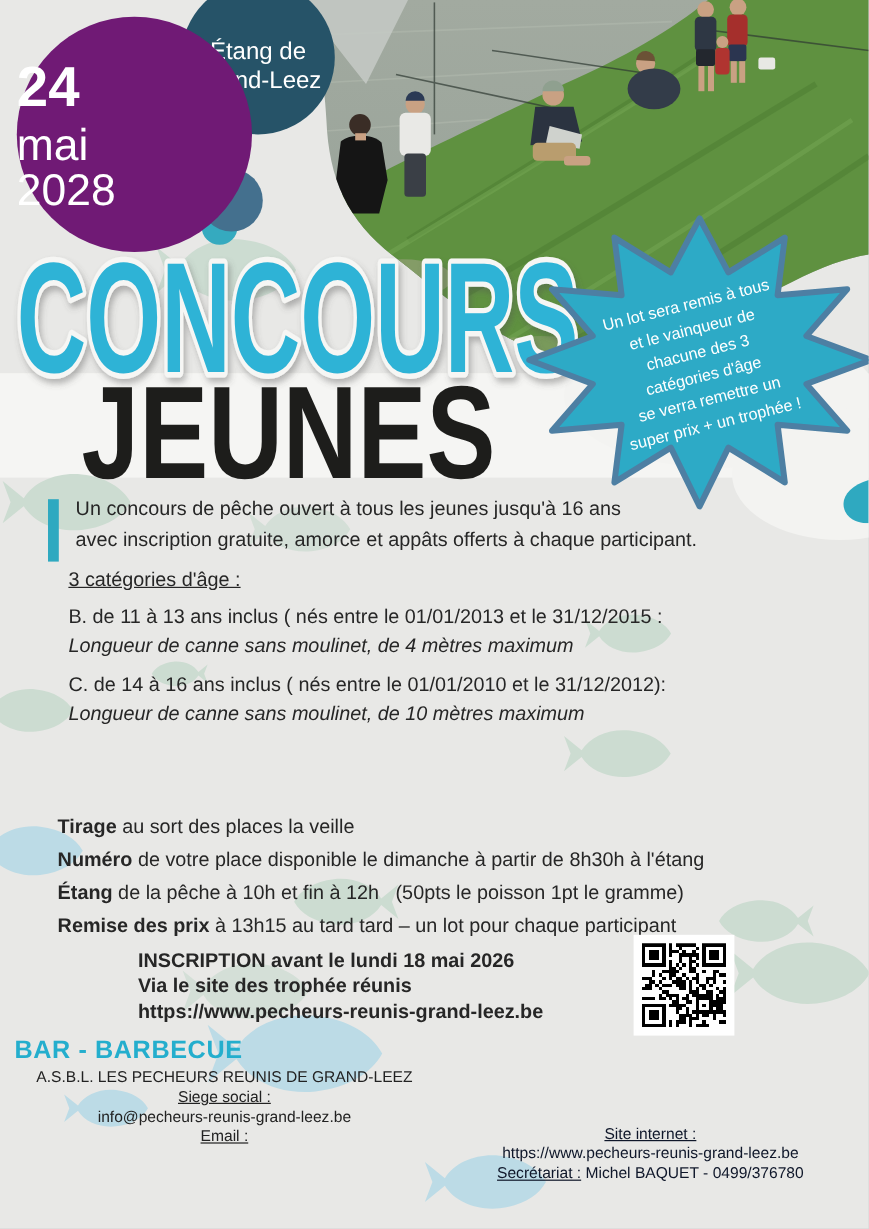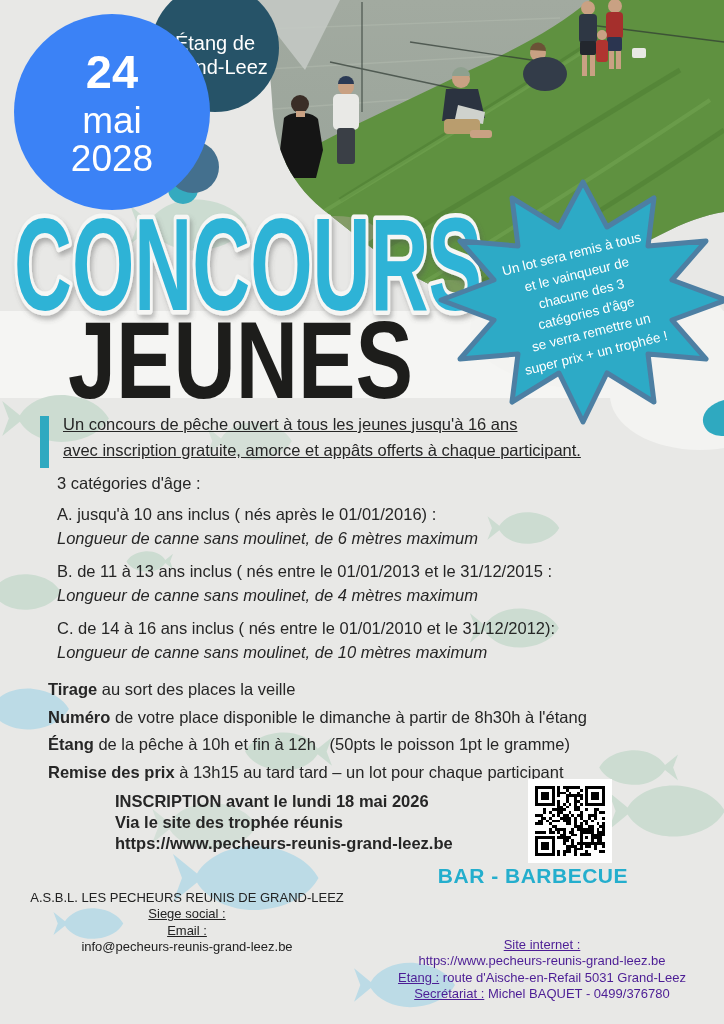"24" .date-circle { background: #3b82f6 -> #701a75; text-align: center -> left }
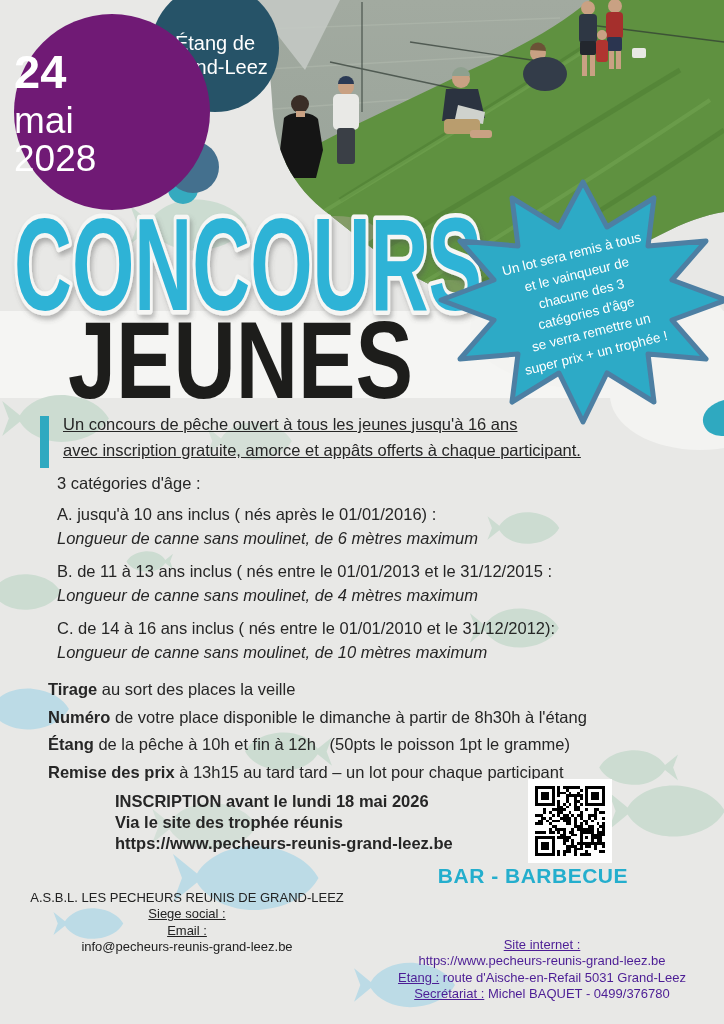"Un concours de pêche ouvert" .intro-lines { text-decoration: underline -> none }
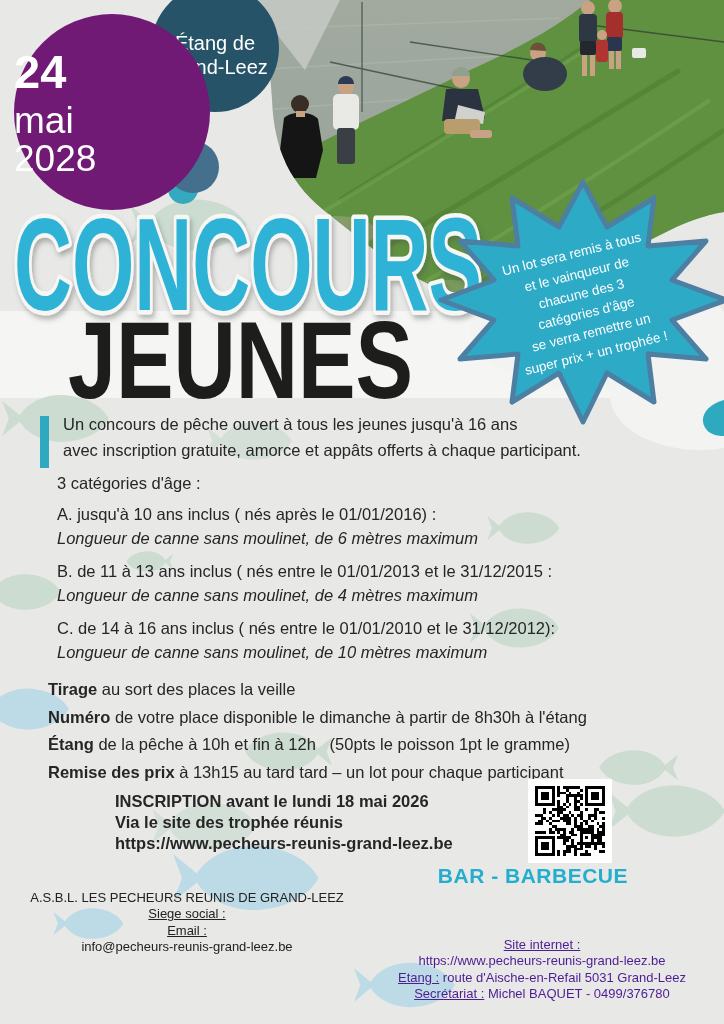"3 catégories d'âge :" .cats-heading { text-decoration: none -> underline }
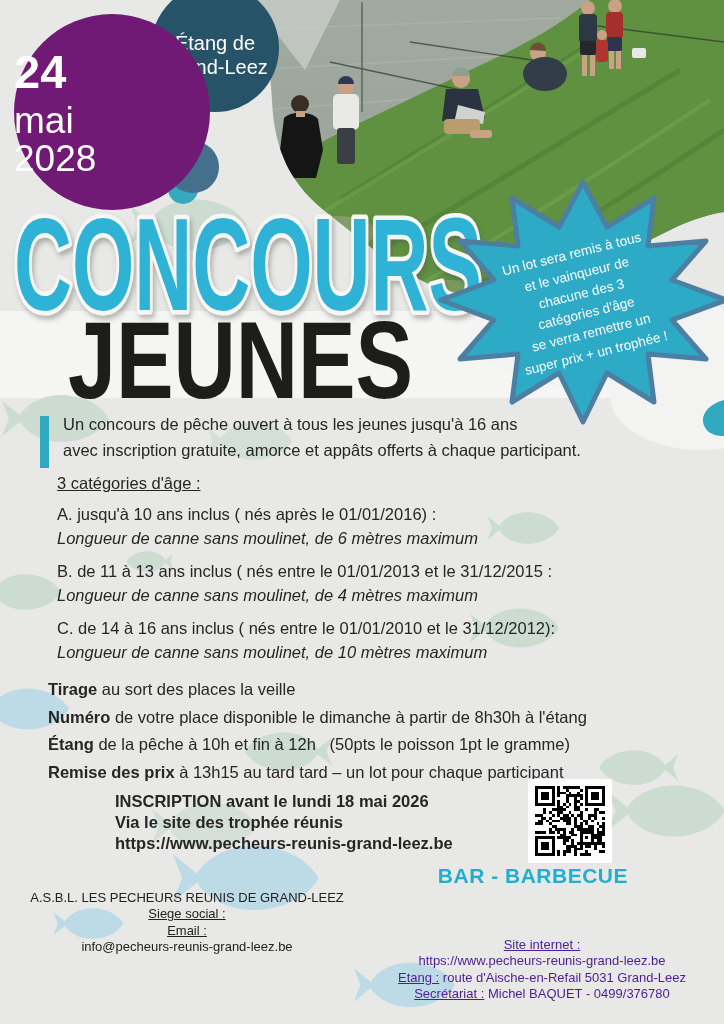"A. jusqu'à 10 ans inclus" div.cat-item { html: <div> <div>A. jusqu'à 10 ans inclus ( nés après le 01/01/2016) :</div> <div>Longueur de canne sans moulinet, de 6 mètres maximum</div> </div> -> none }
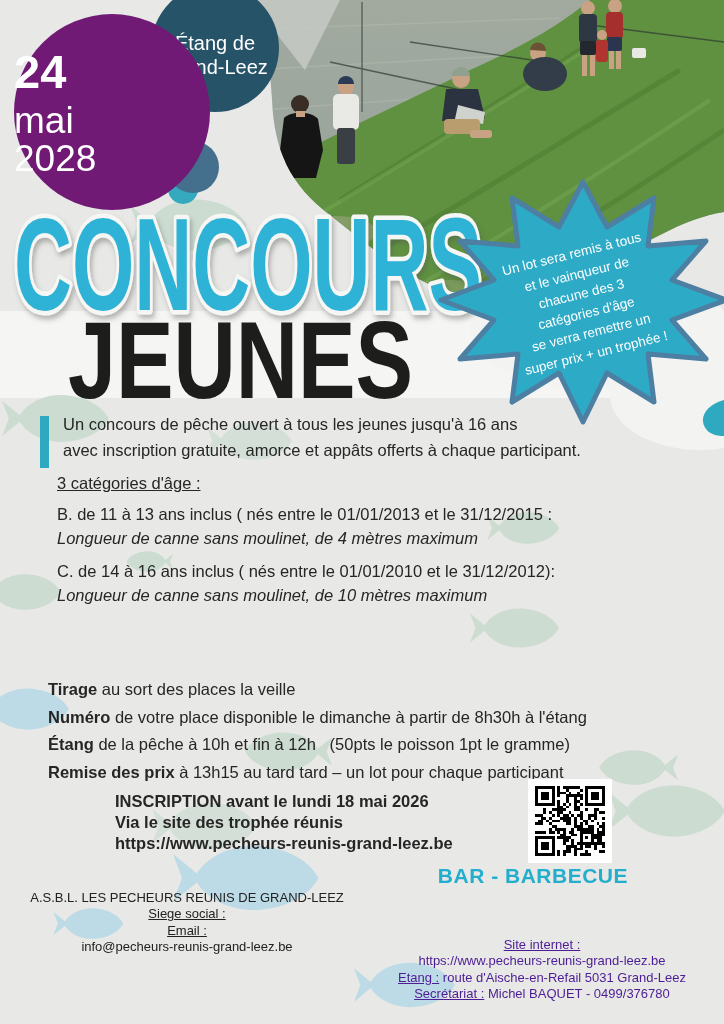"BAR - BARBECUE" .banner { padding-left: none -> 12px; text-align: right -> left }
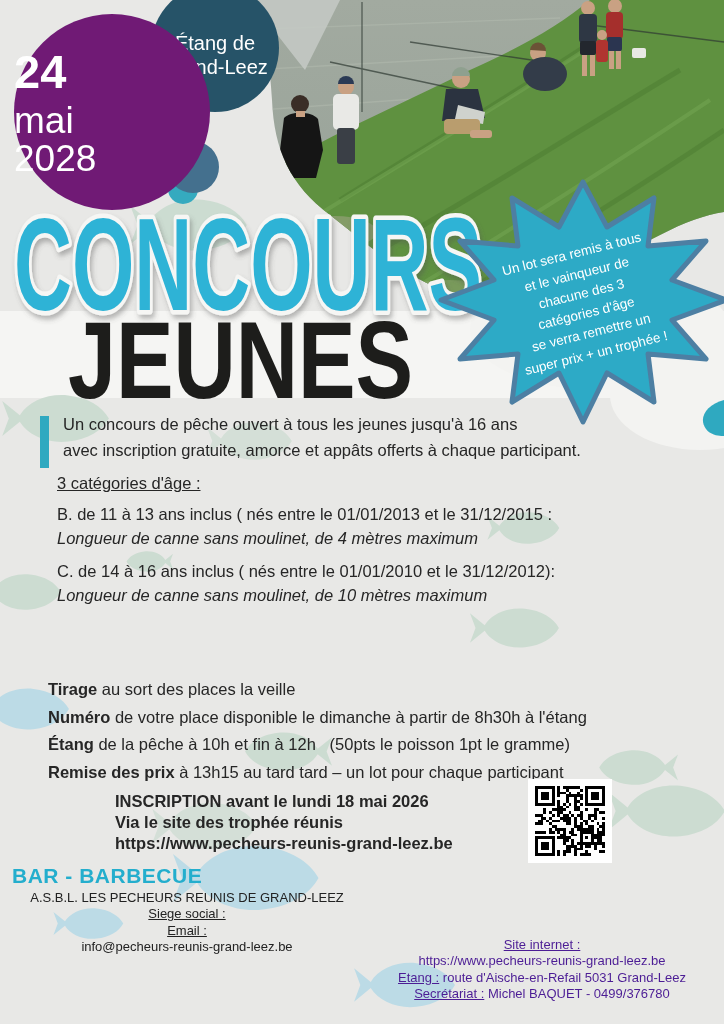"Email :" div.f-line { order: before "info@pecheurs-reunis-grand-leez.be" -> after "info@pecheurs-reunis-grand-leez.be" }
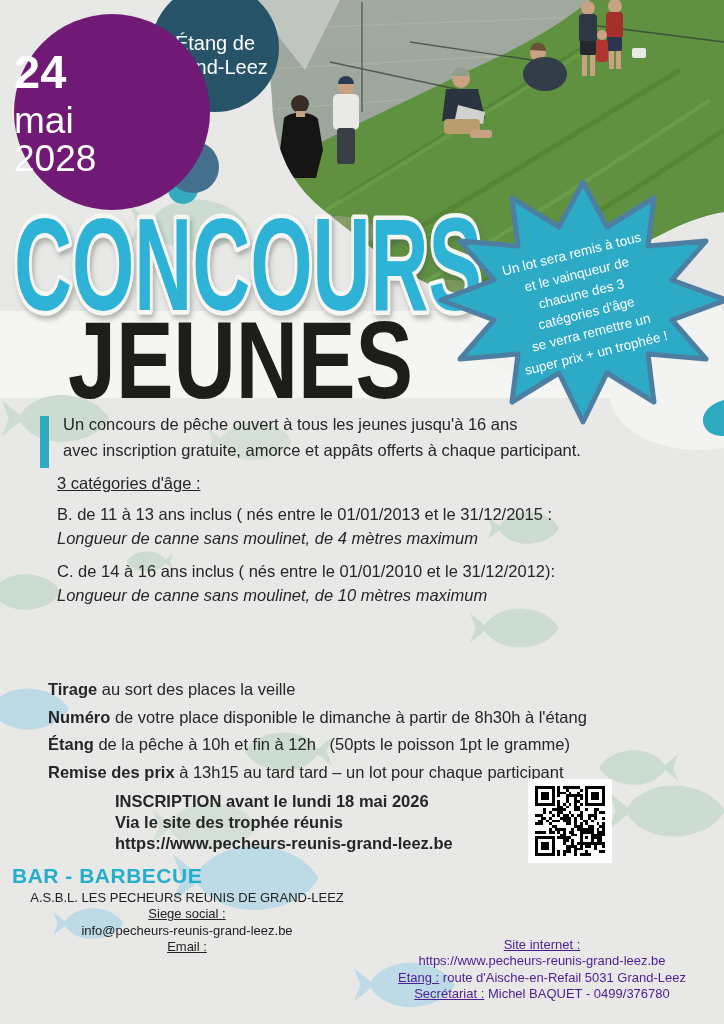"Site internet :" .footer-right { color: #4c1d95 -> #0f172a }
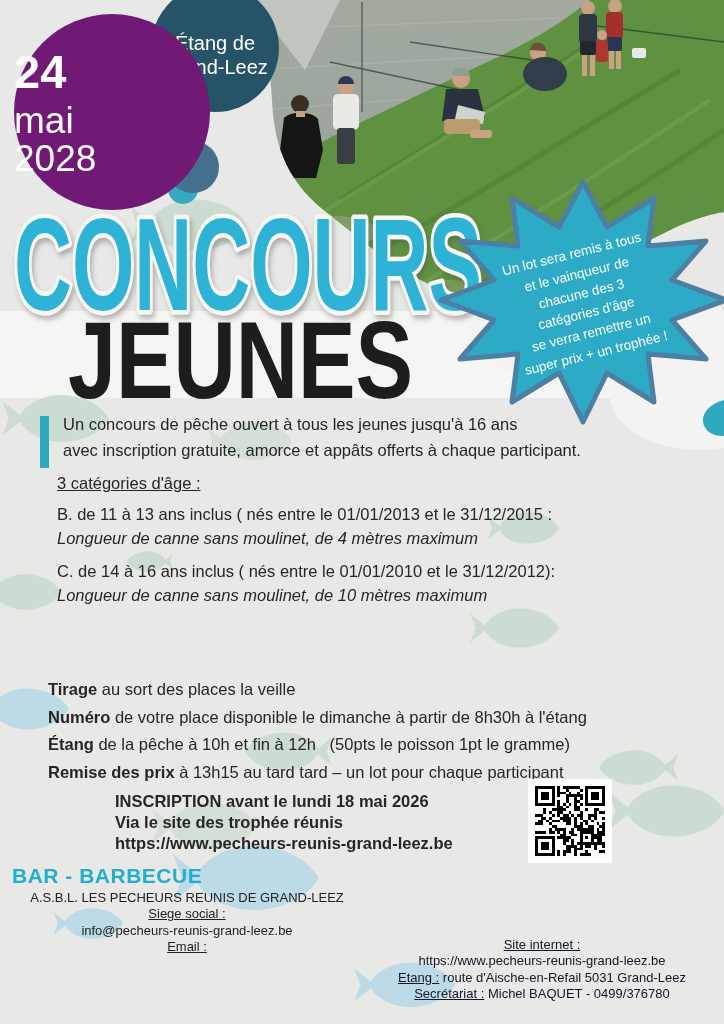"Etang : route d'Aische-en-Refail 5031" div.f-line { html: <div><span>Etang :</span><span> route d'Aische-en-Refail 5031 Grand-Leez</span></div> -> none }
